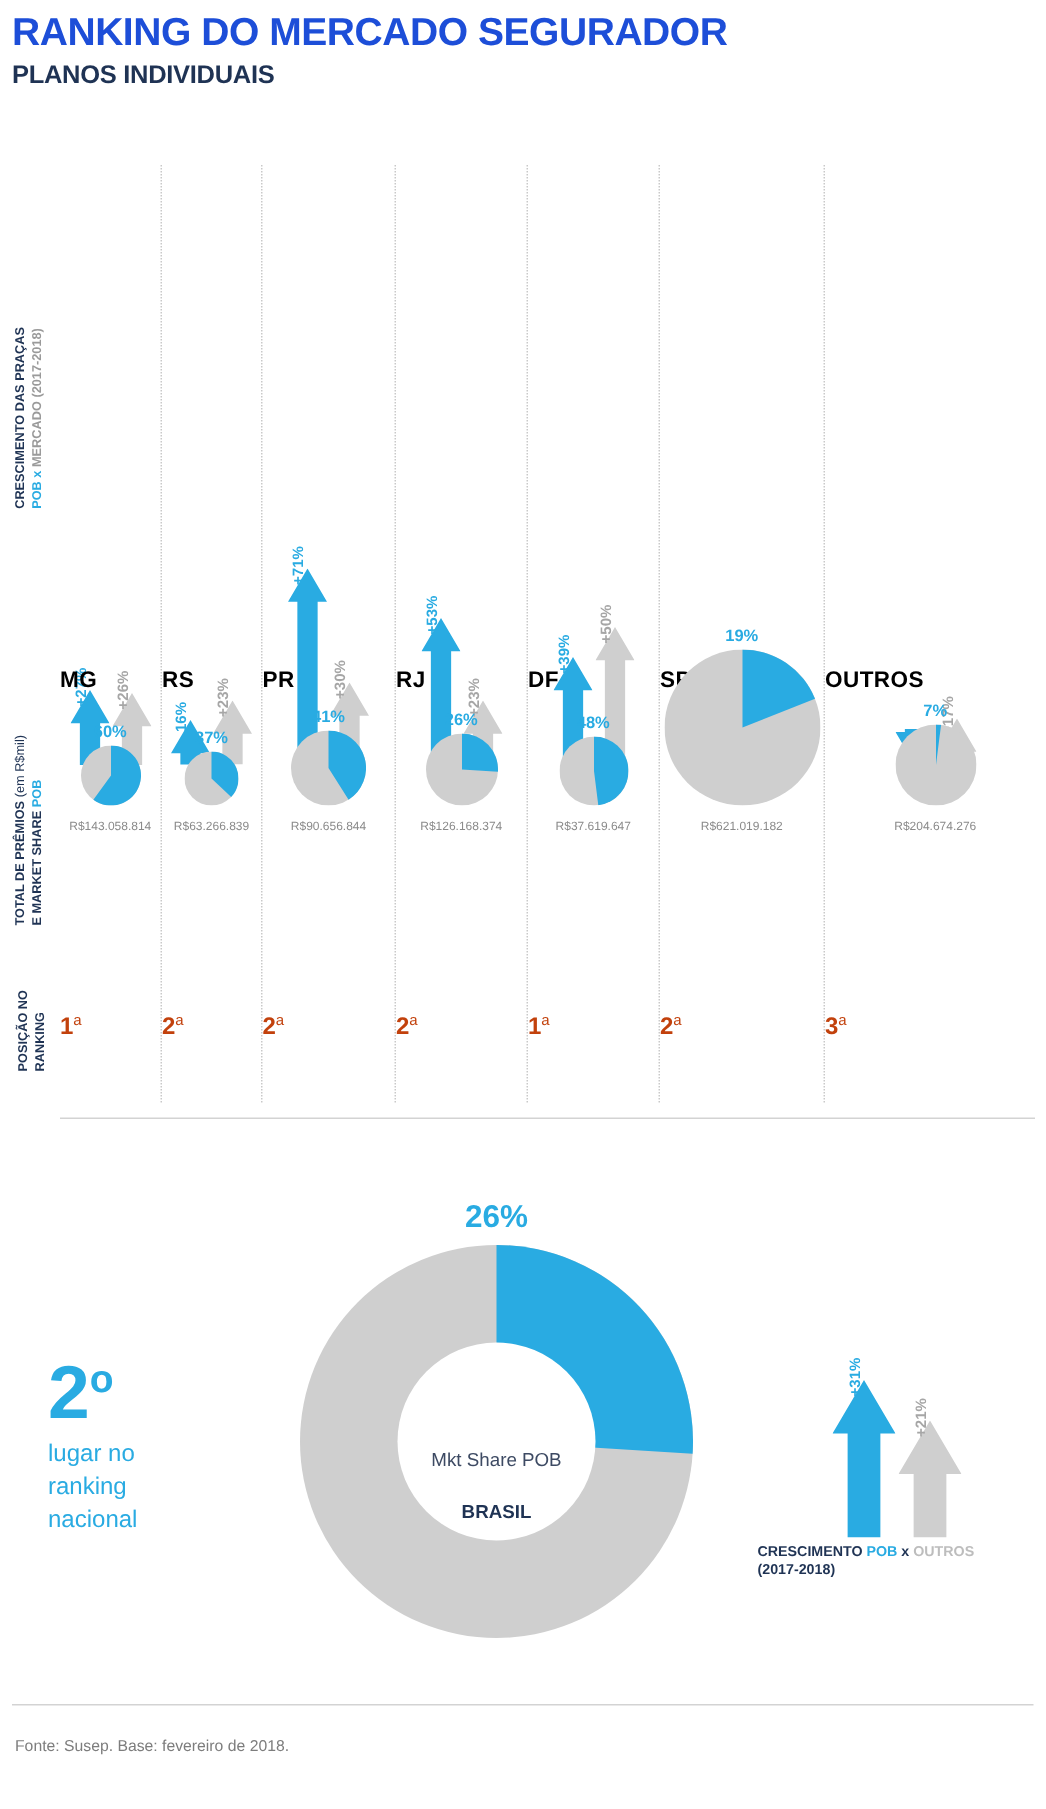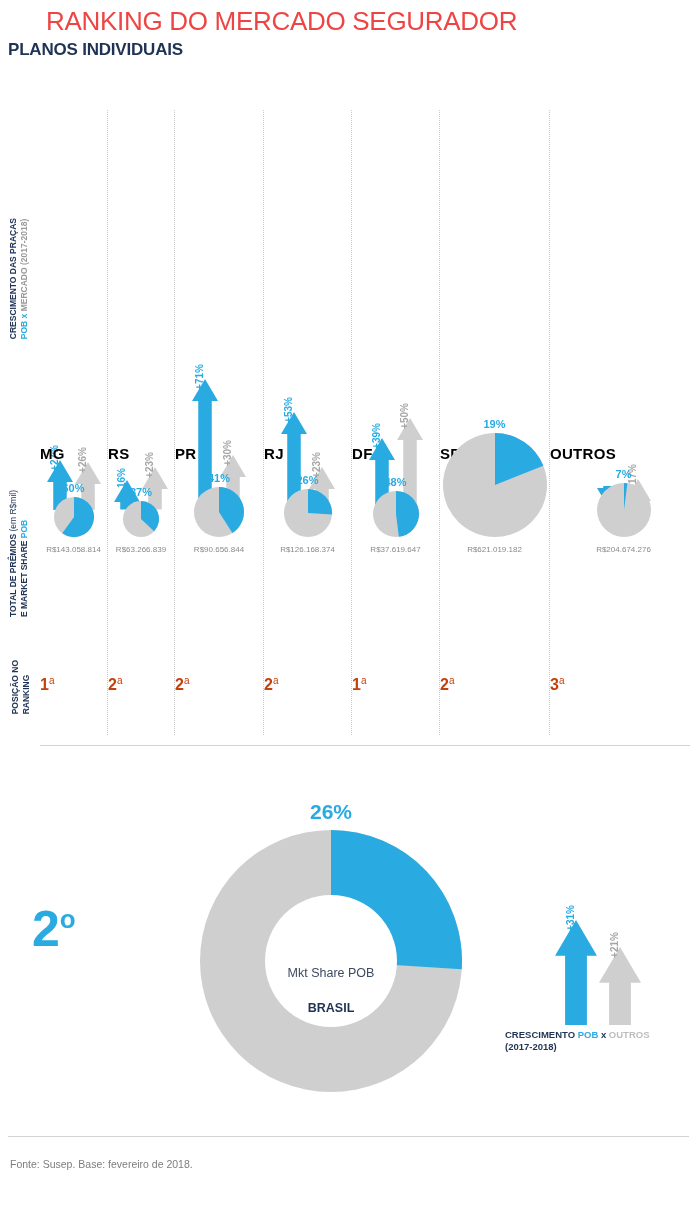"RANKING DO MERCADO SEGURADOR" .title { color: #ef4444 -> #1d4ed8; font-weight: normal -> bold; margin-left: 38px -> none }
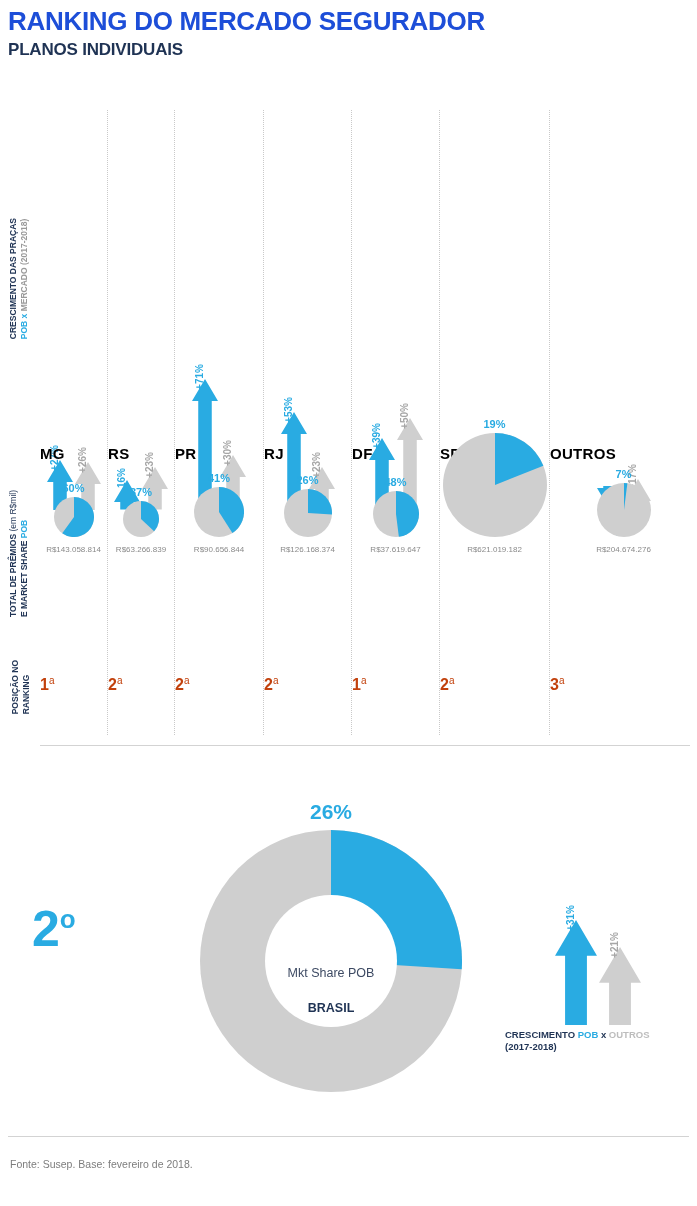"lugar no" div.sub { html: none -> <div> <span>lugar no</span><br> <span>ranking</span><br> <span>nacional</span> </div> }
